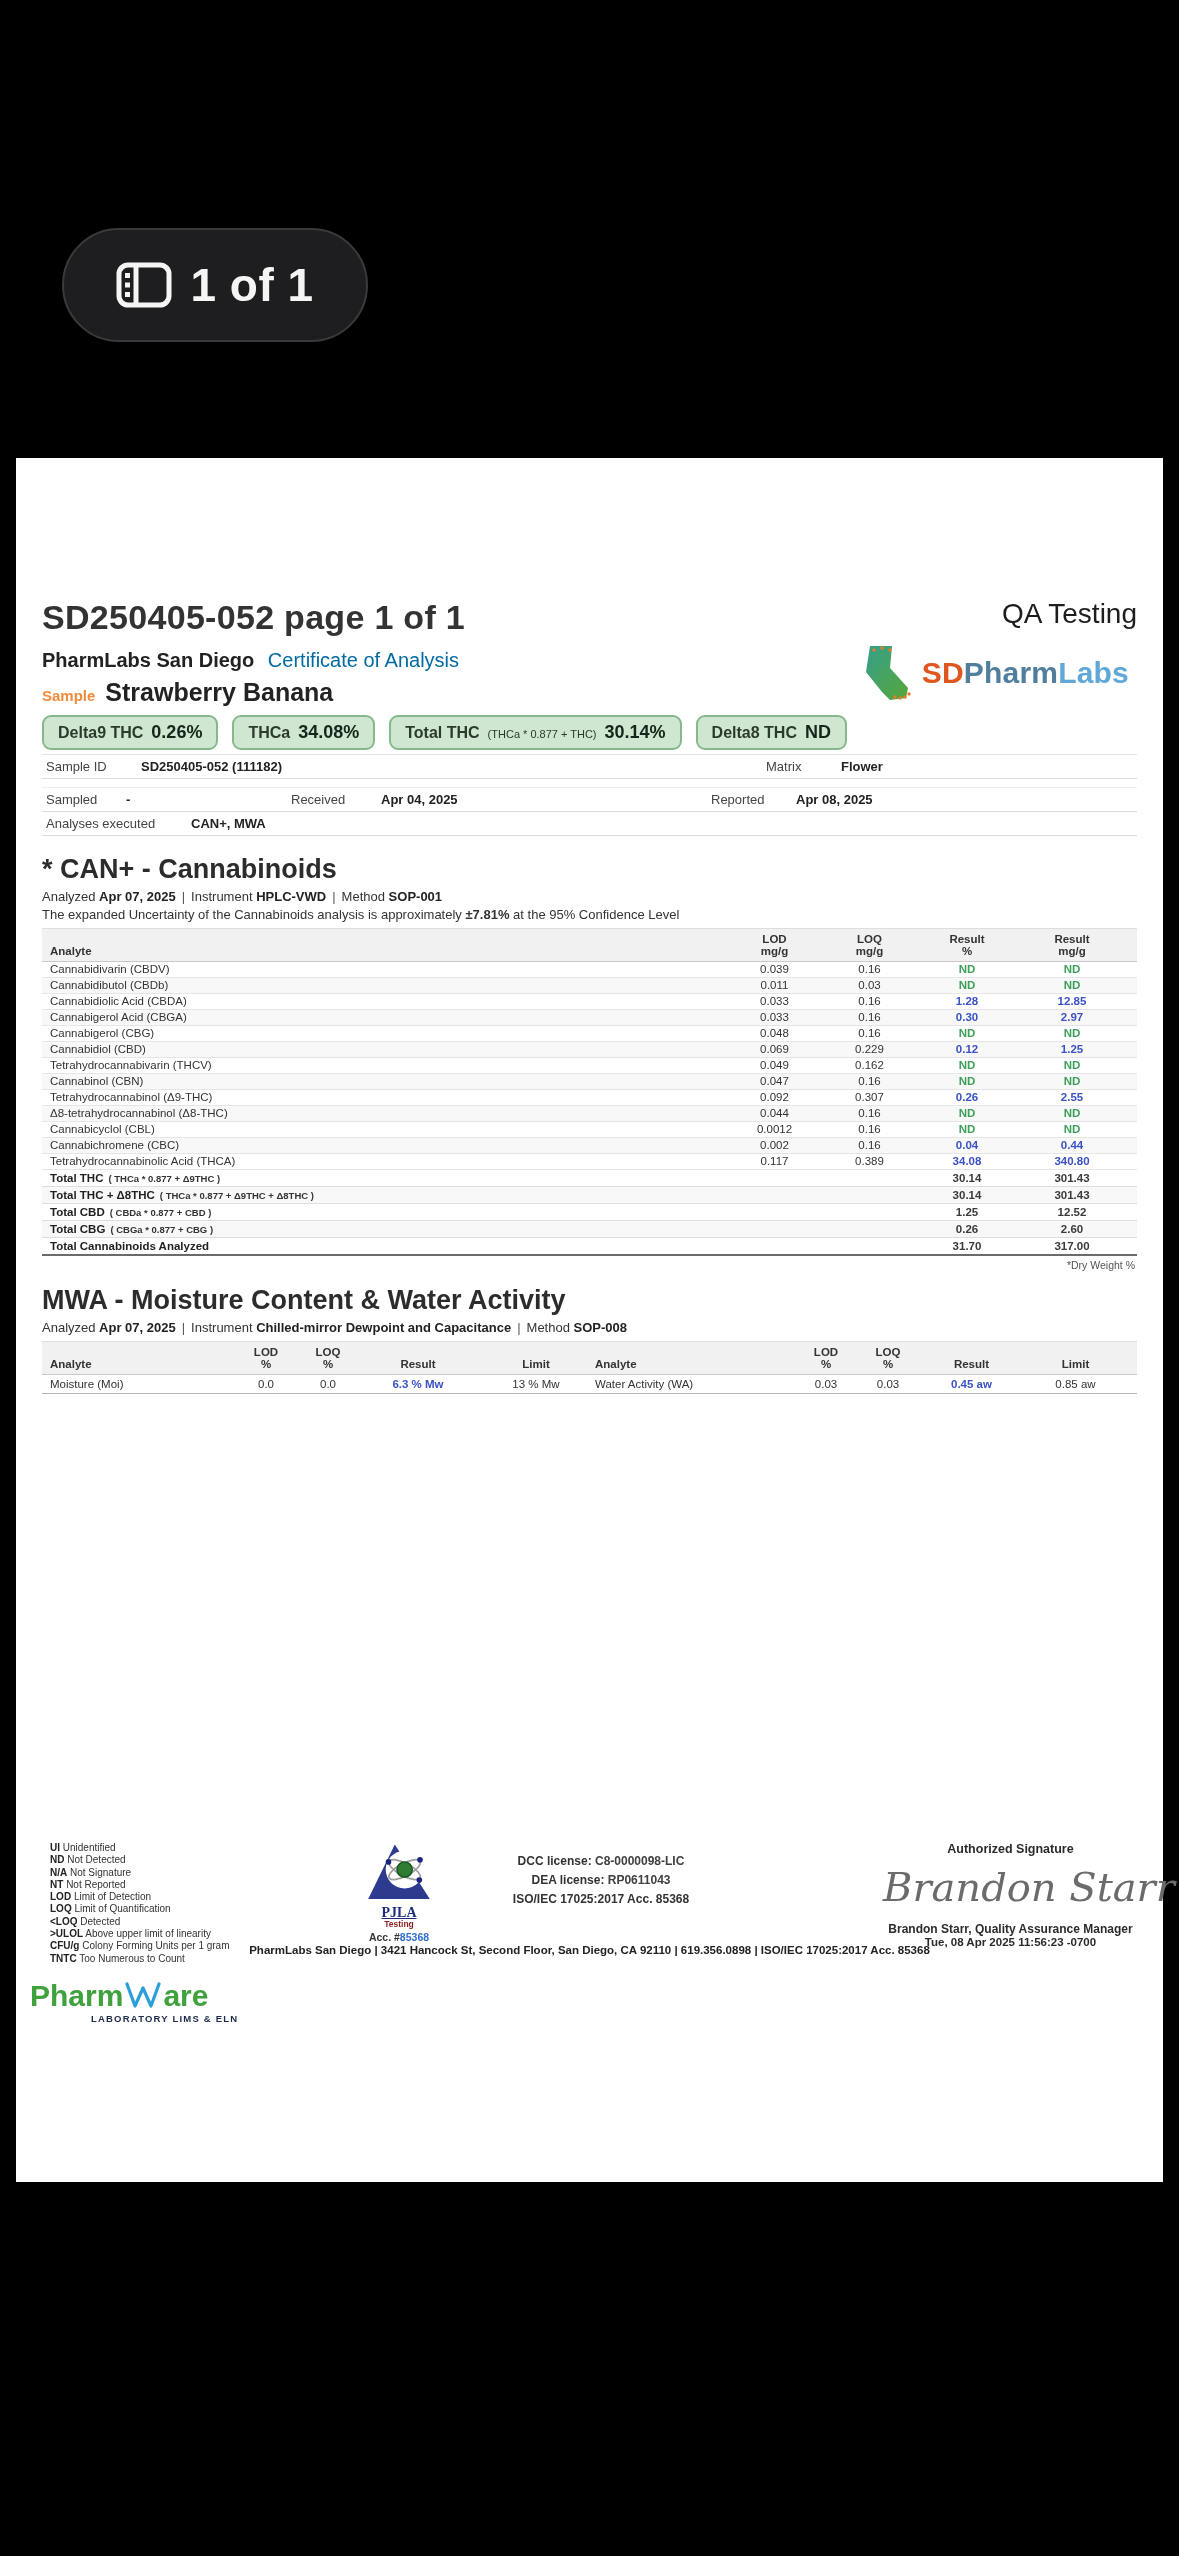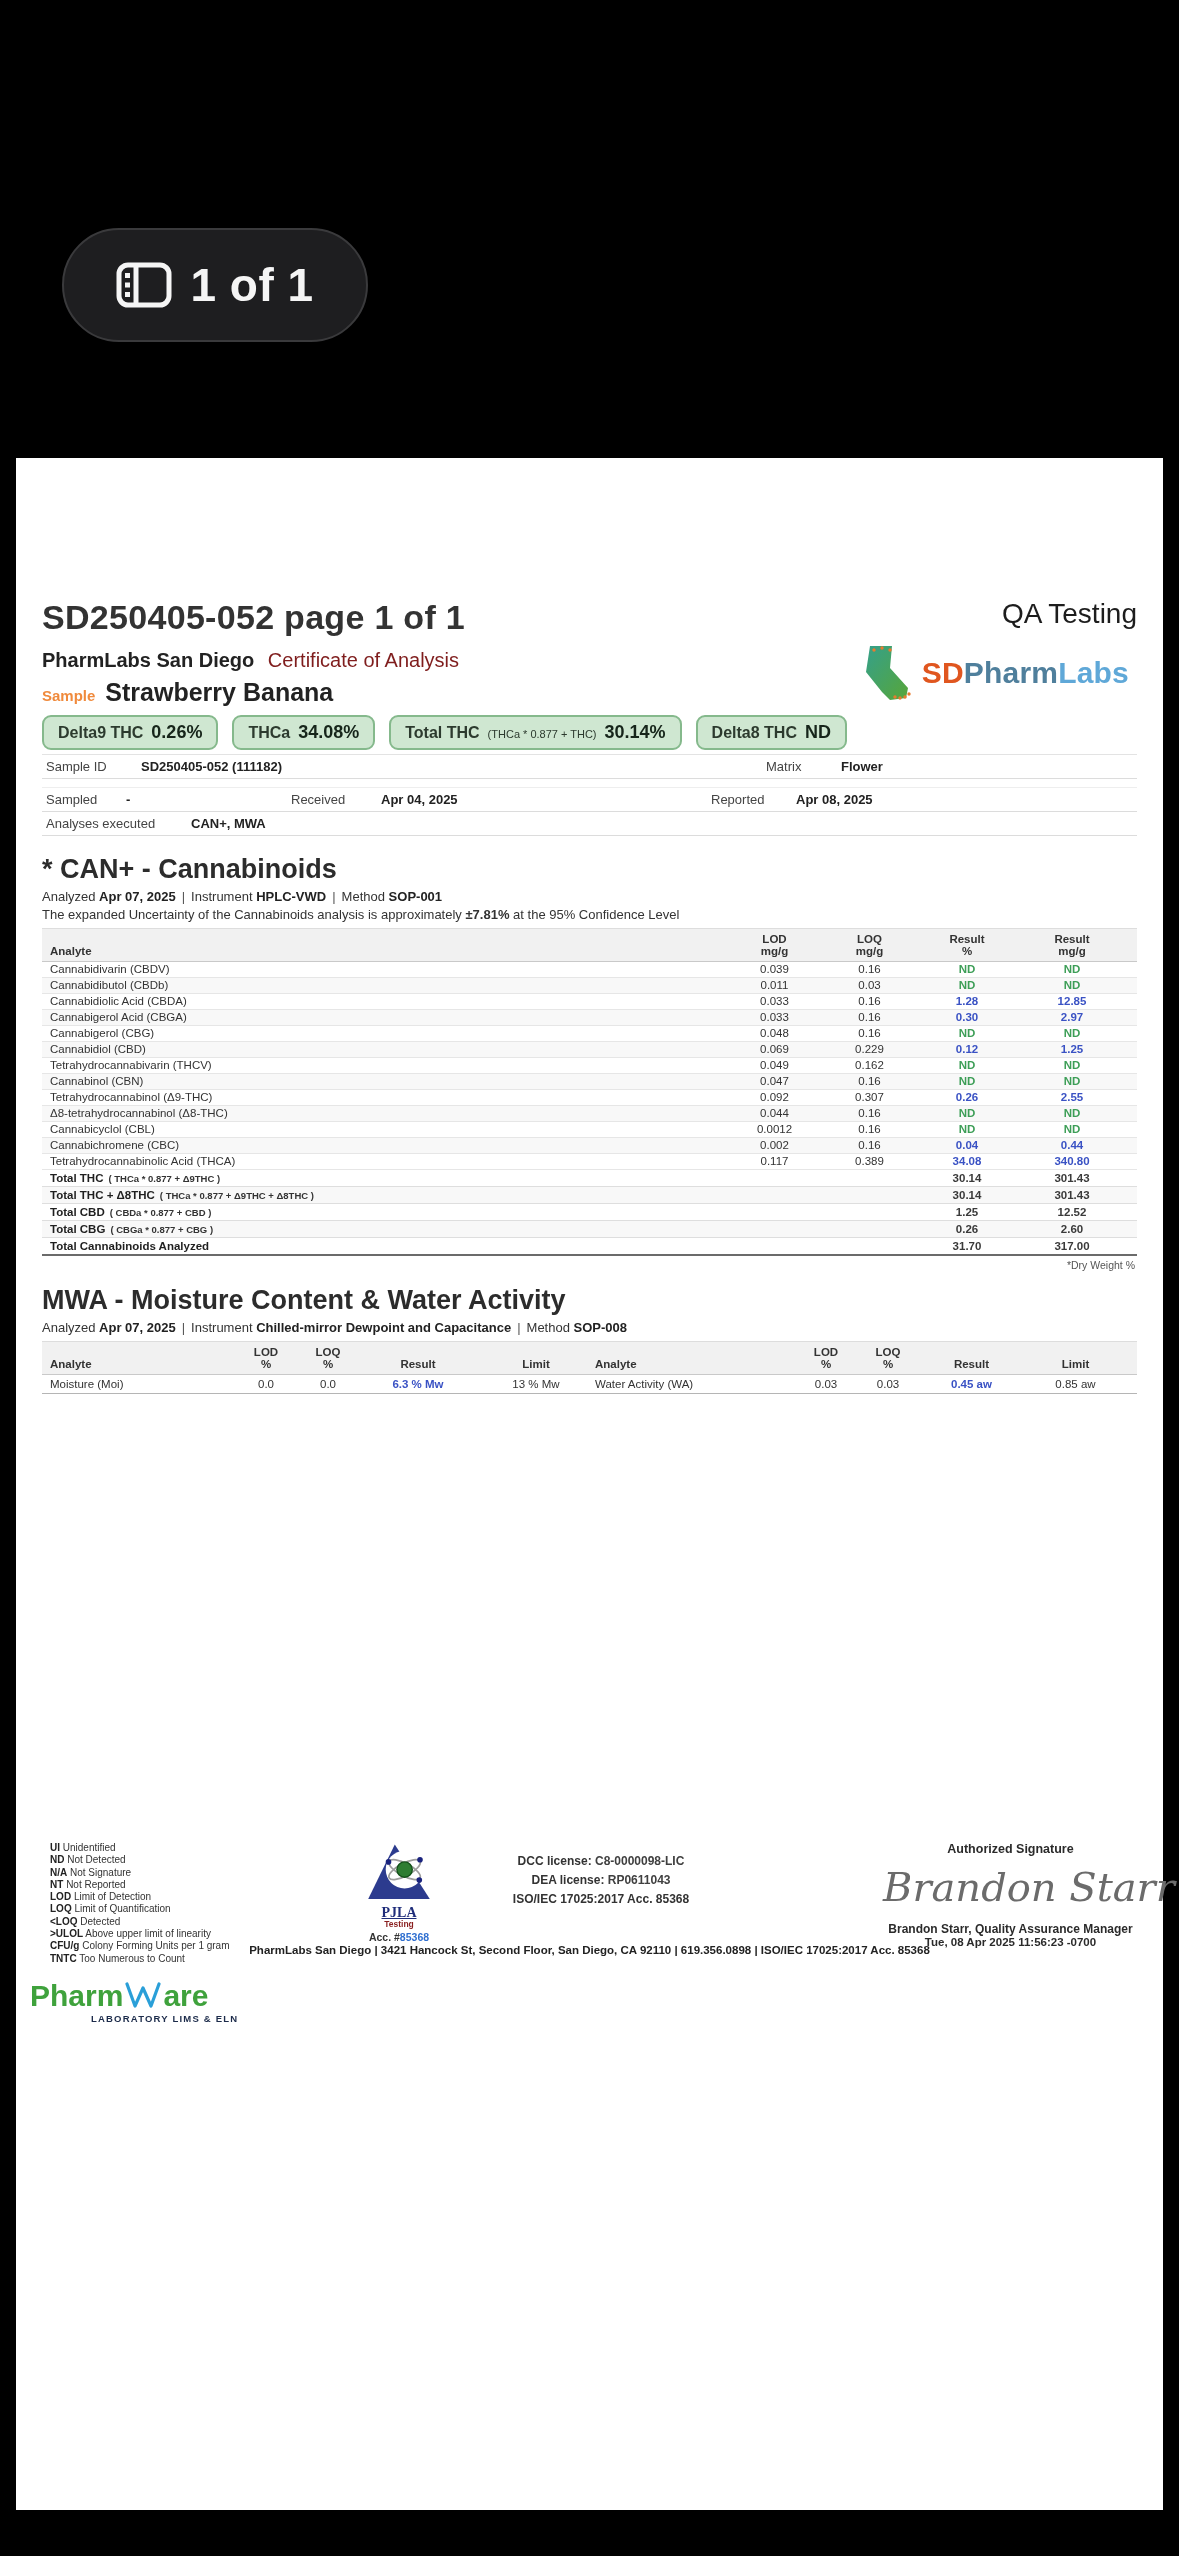"SD250405-052 page 1 of 1" .doc { height: 2052px -> 1724px }
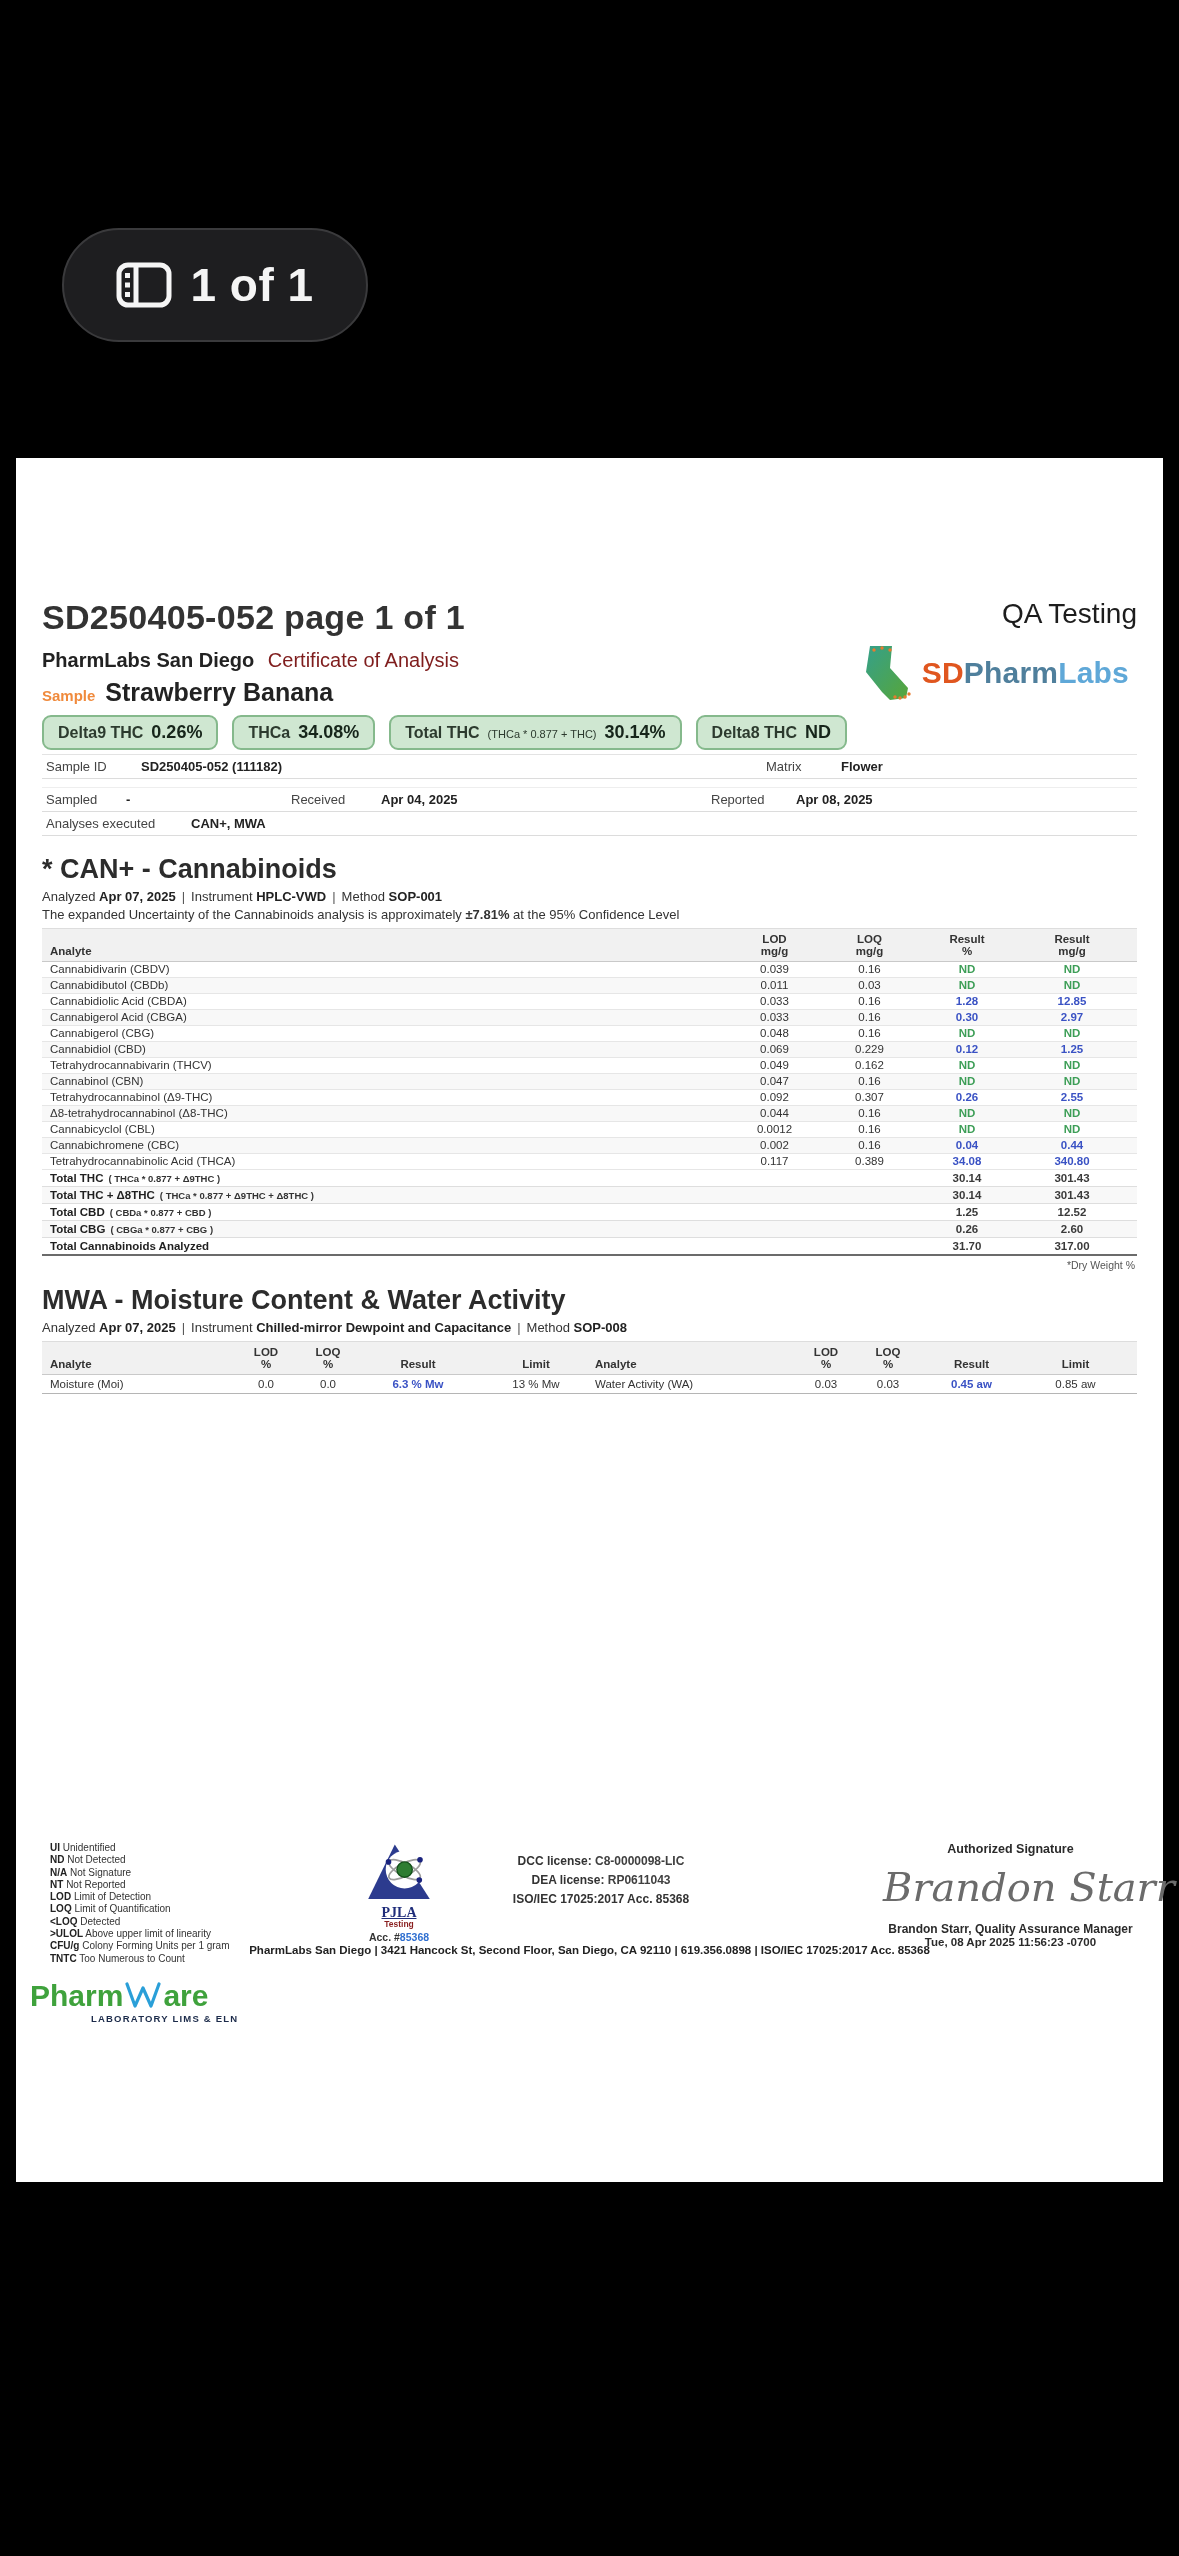"Certificate of Analysis" .coa { color: #7f1d1d -> #0369a1 }
